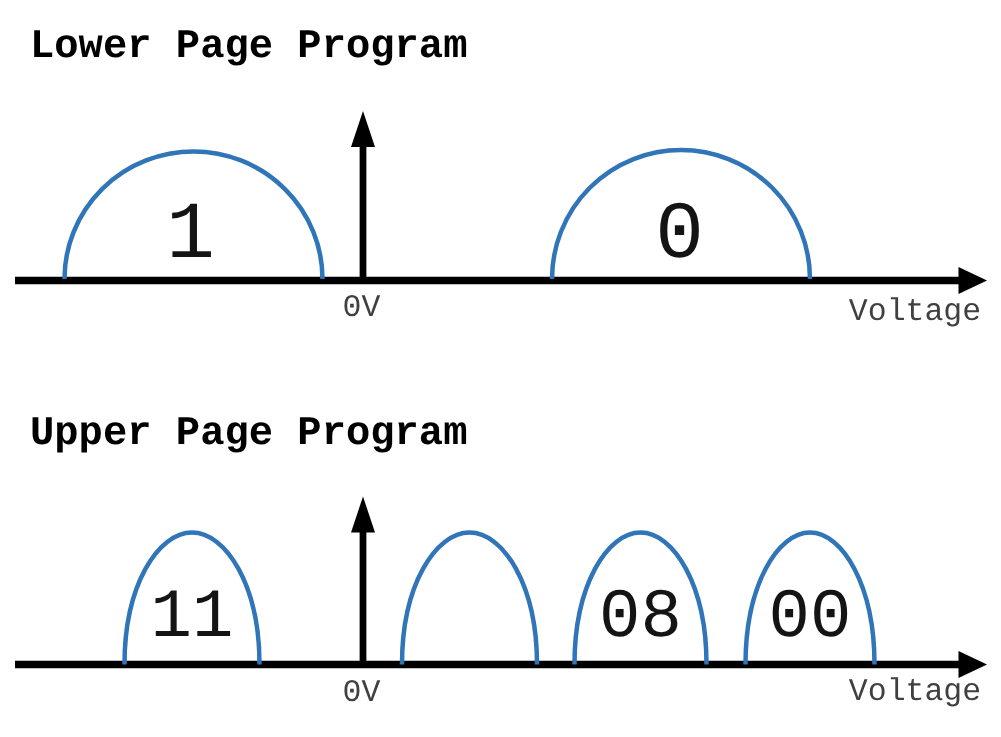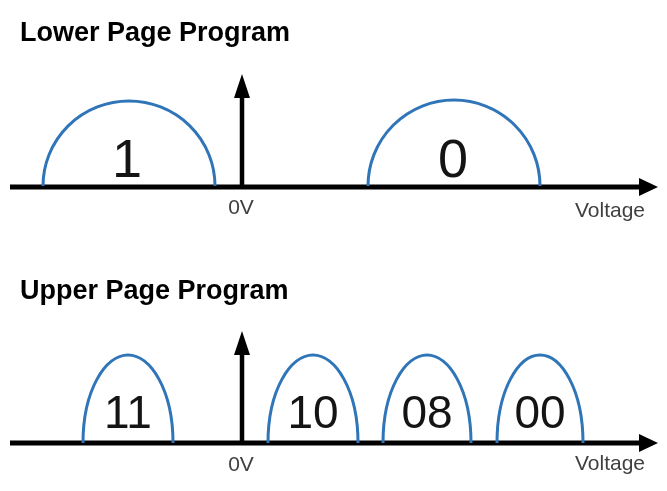"Lower Page Program" .canvas { font-family: none -> Liberation Mono, monospace }
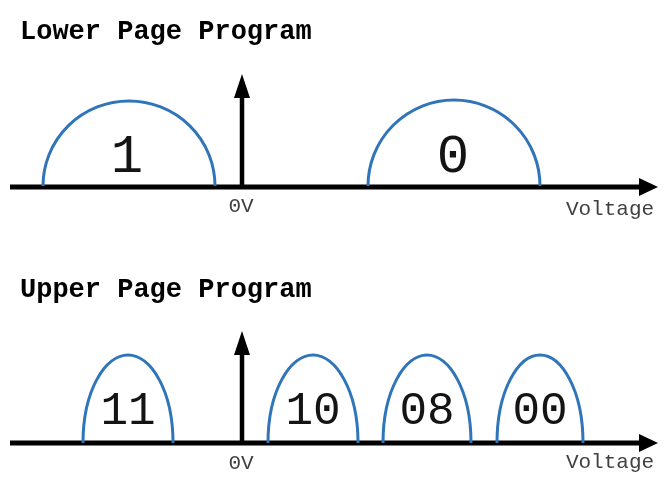"10" div.state-label { html: <div>10</div> -> none }
